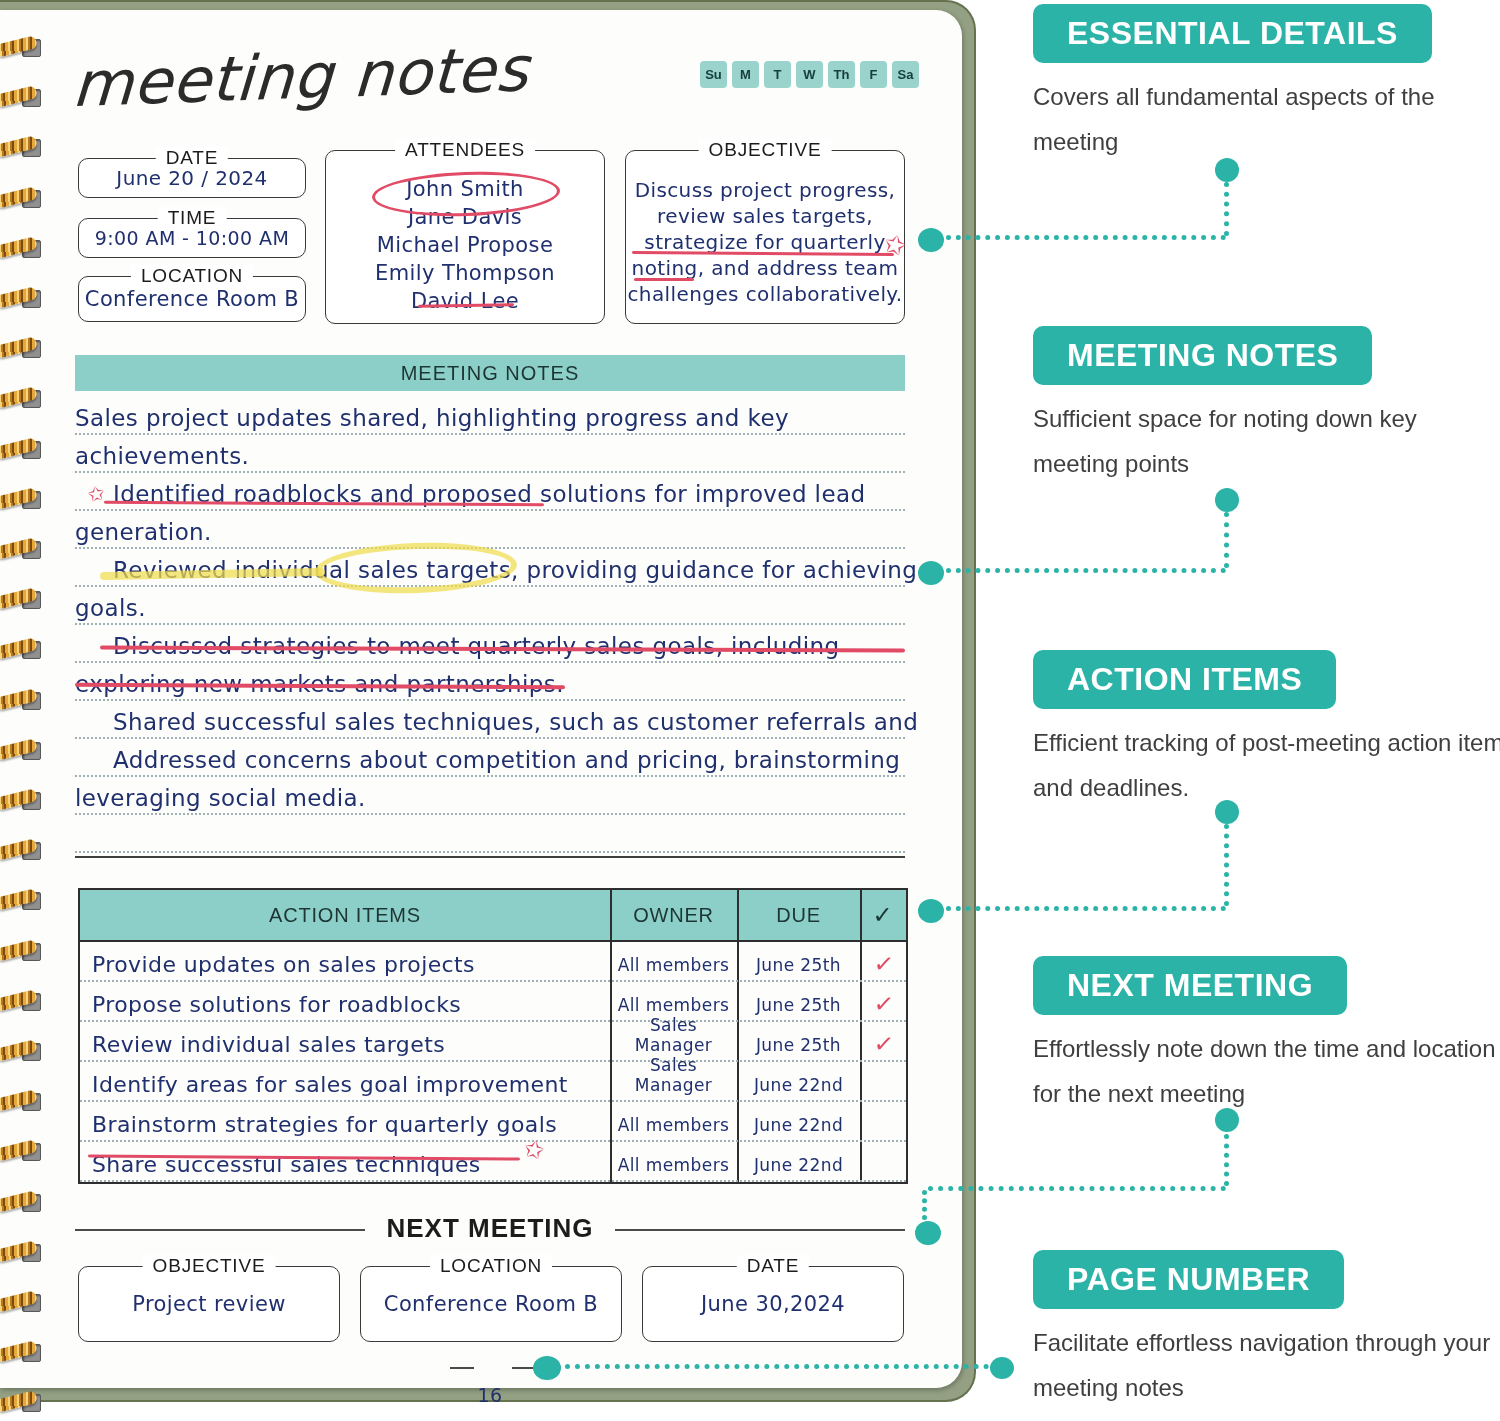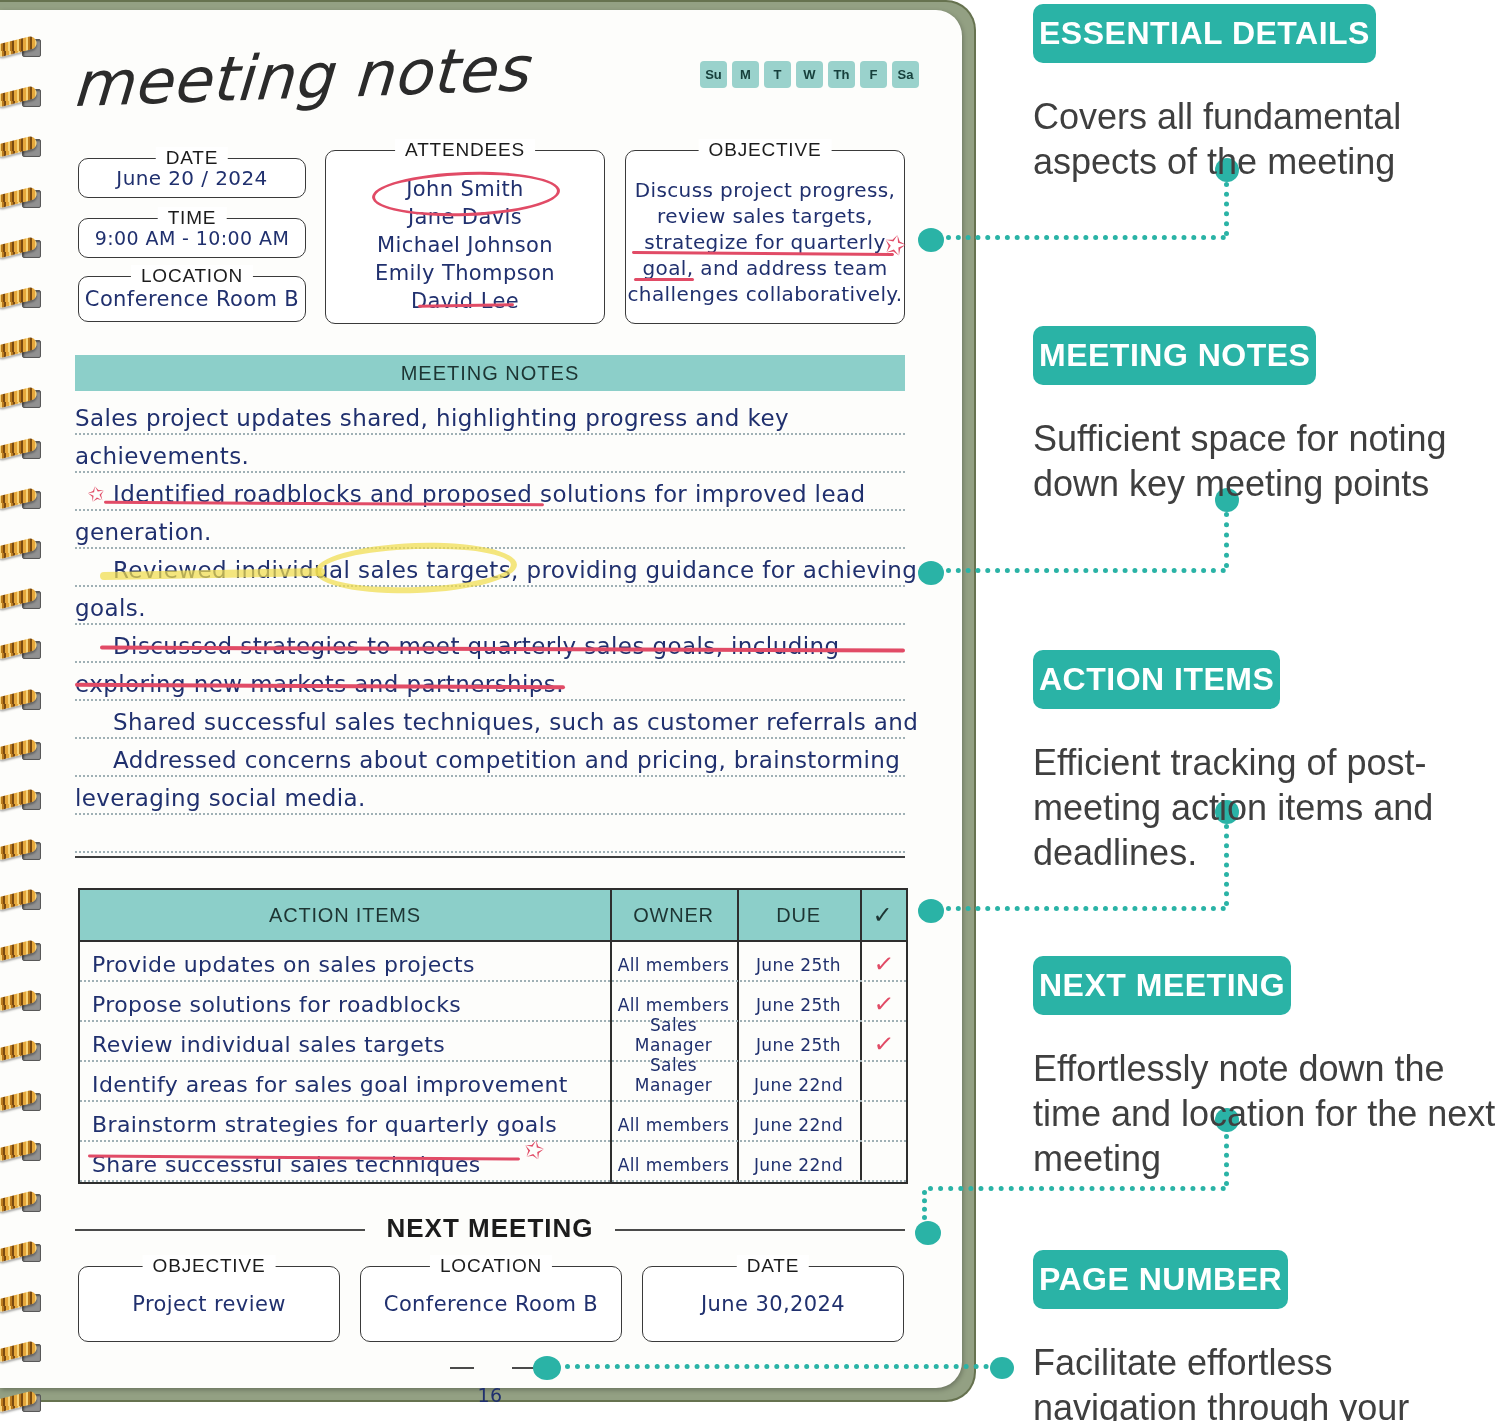"ESSENTIAL DETAILS" .badge { padding: 11px 6px -> 11px 34px }
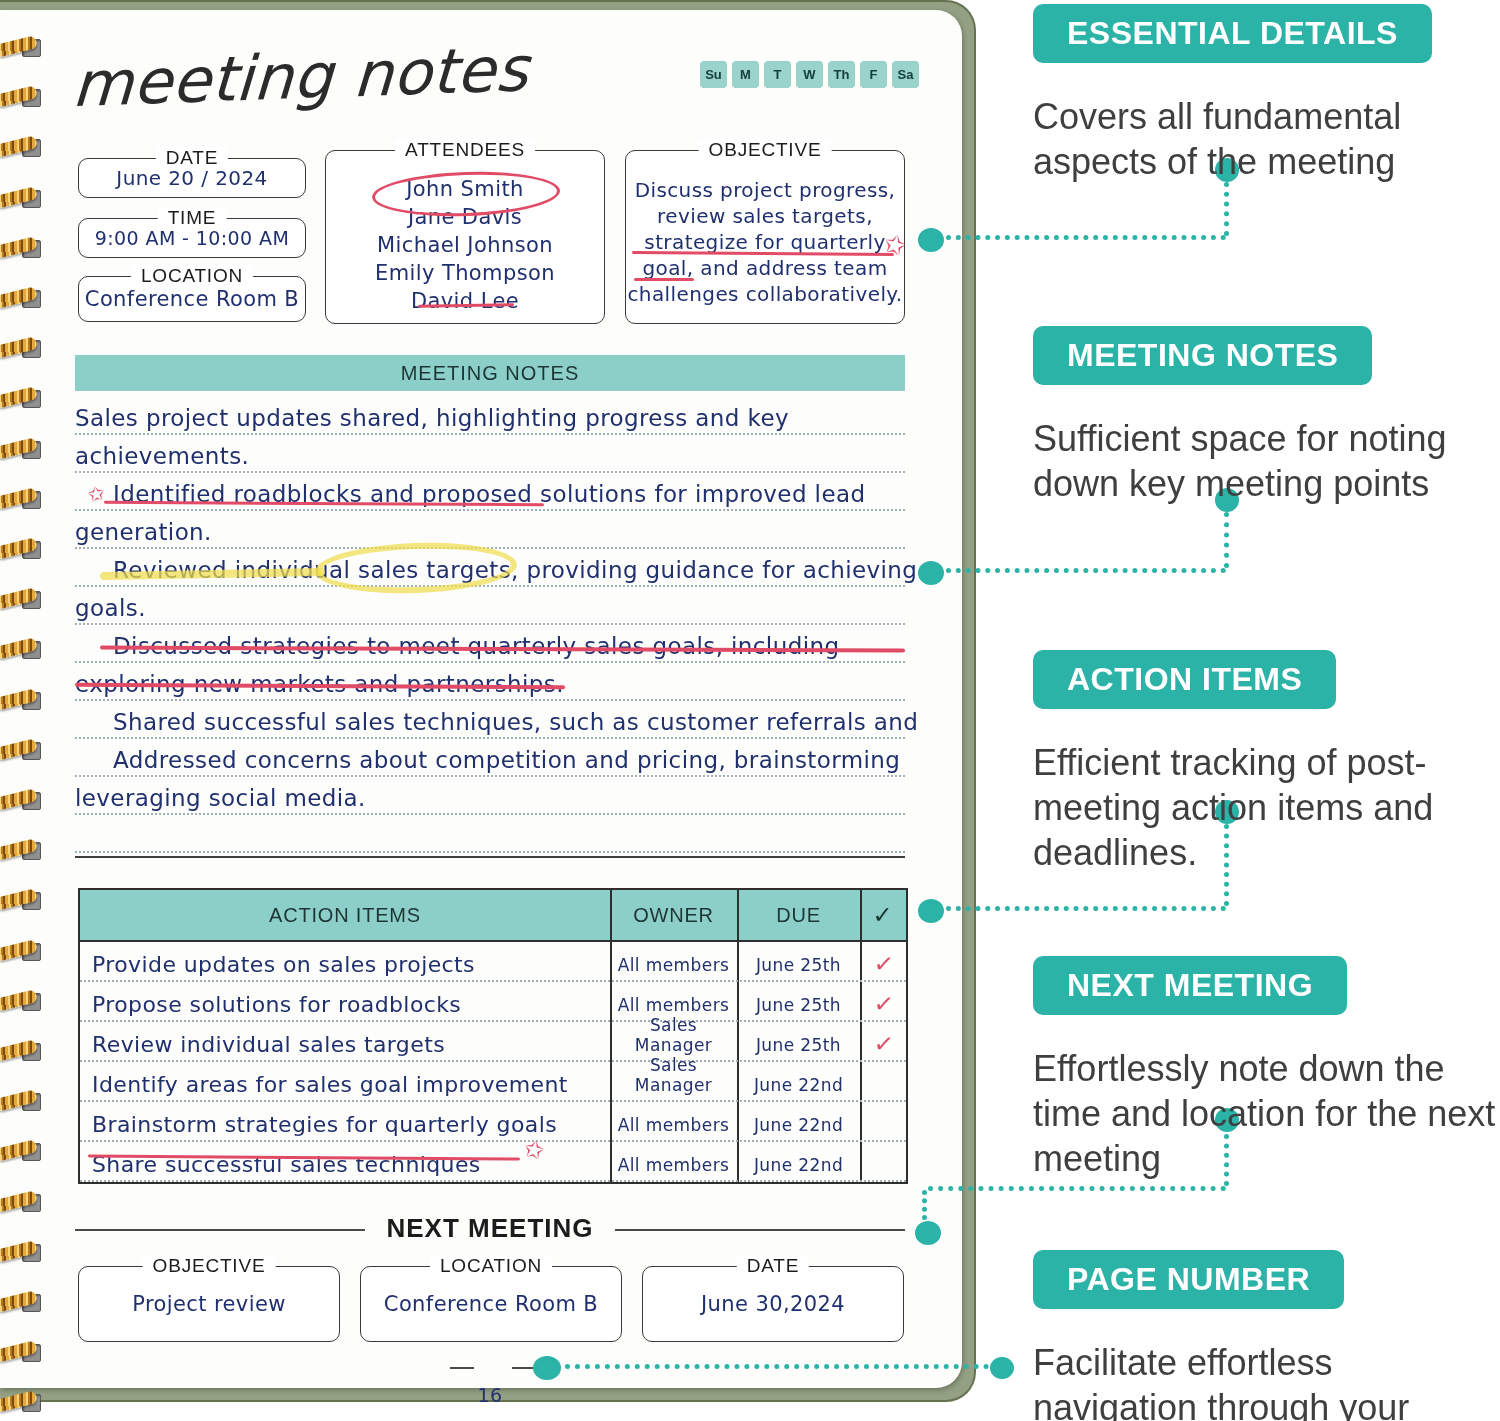"Covers all fundamental aspects of" .cpara { font-size: 36px -> 24px; margin-top: 20px -> none }
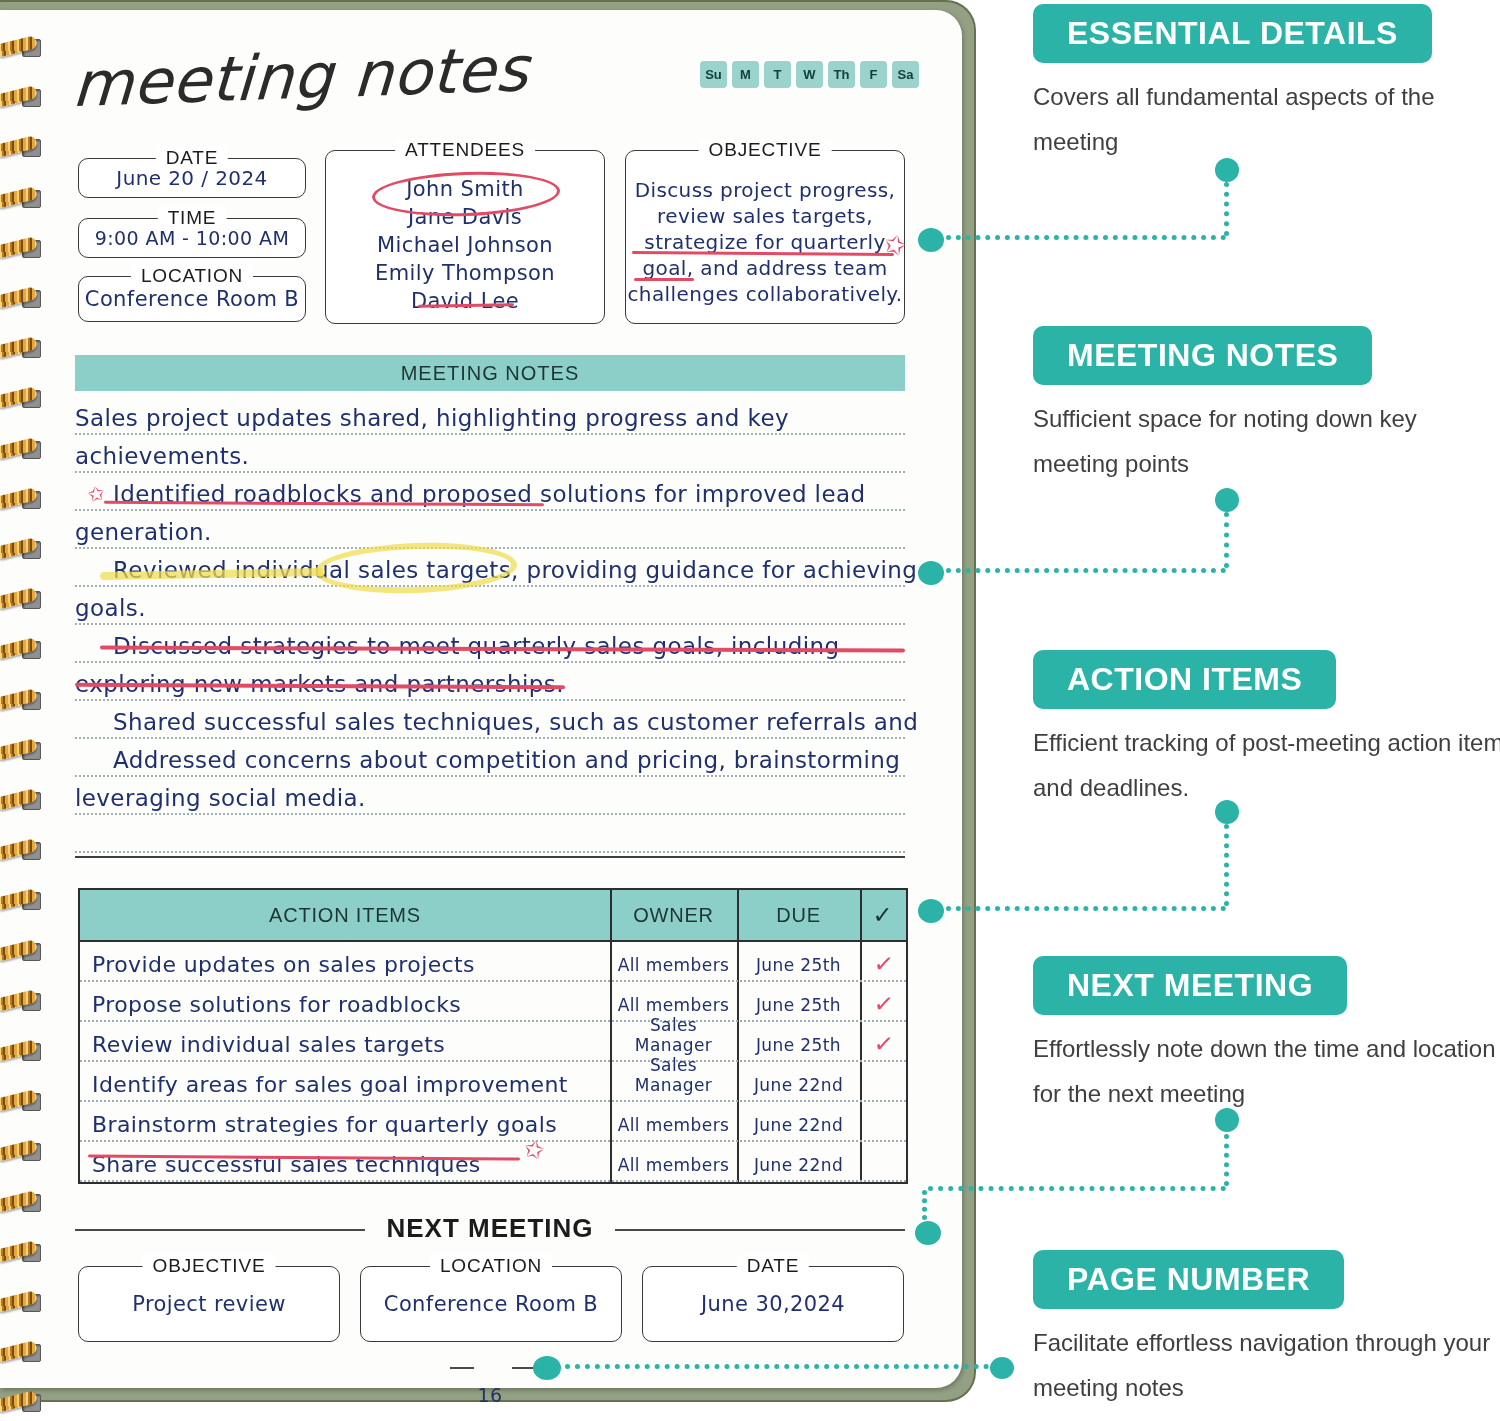"Michael Johnson" div { text: Johnson -> Propose }
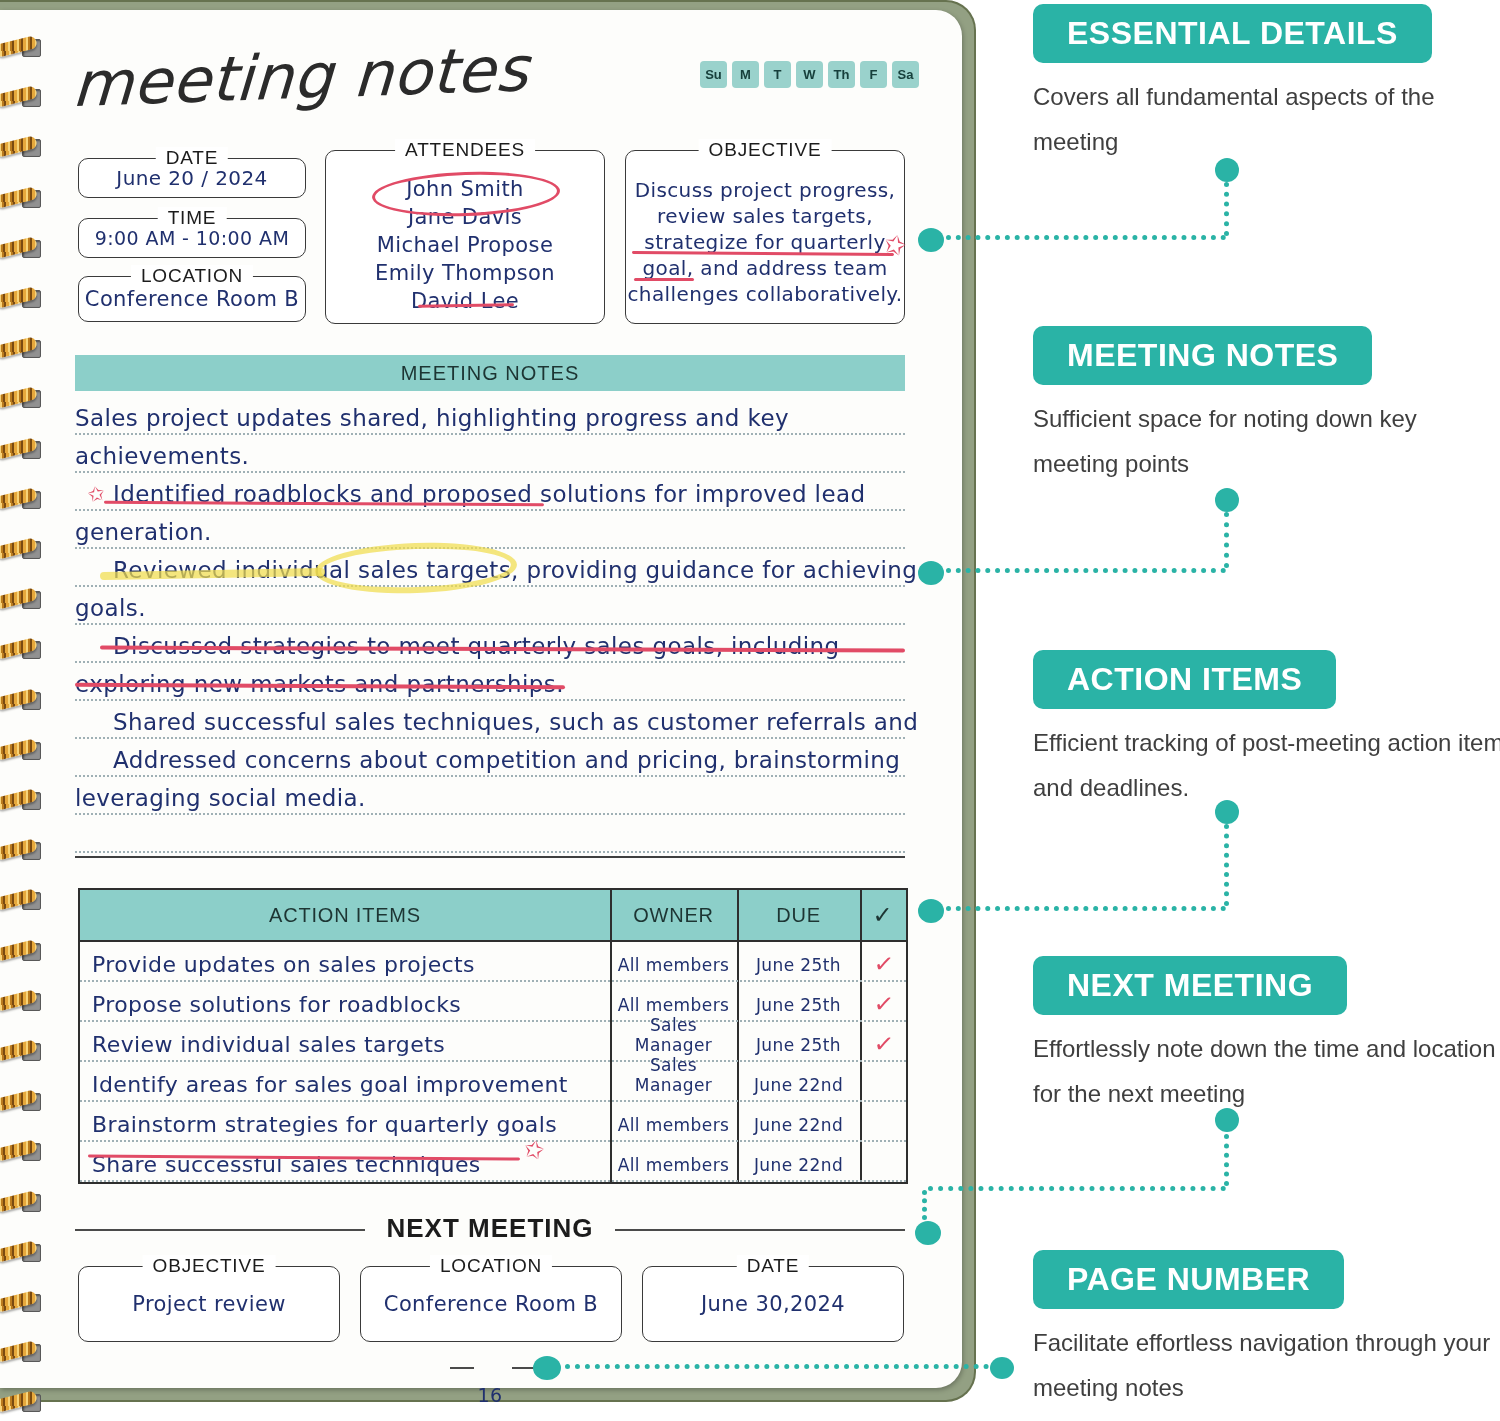"goal, and address team" div { text: goal -> noting }
